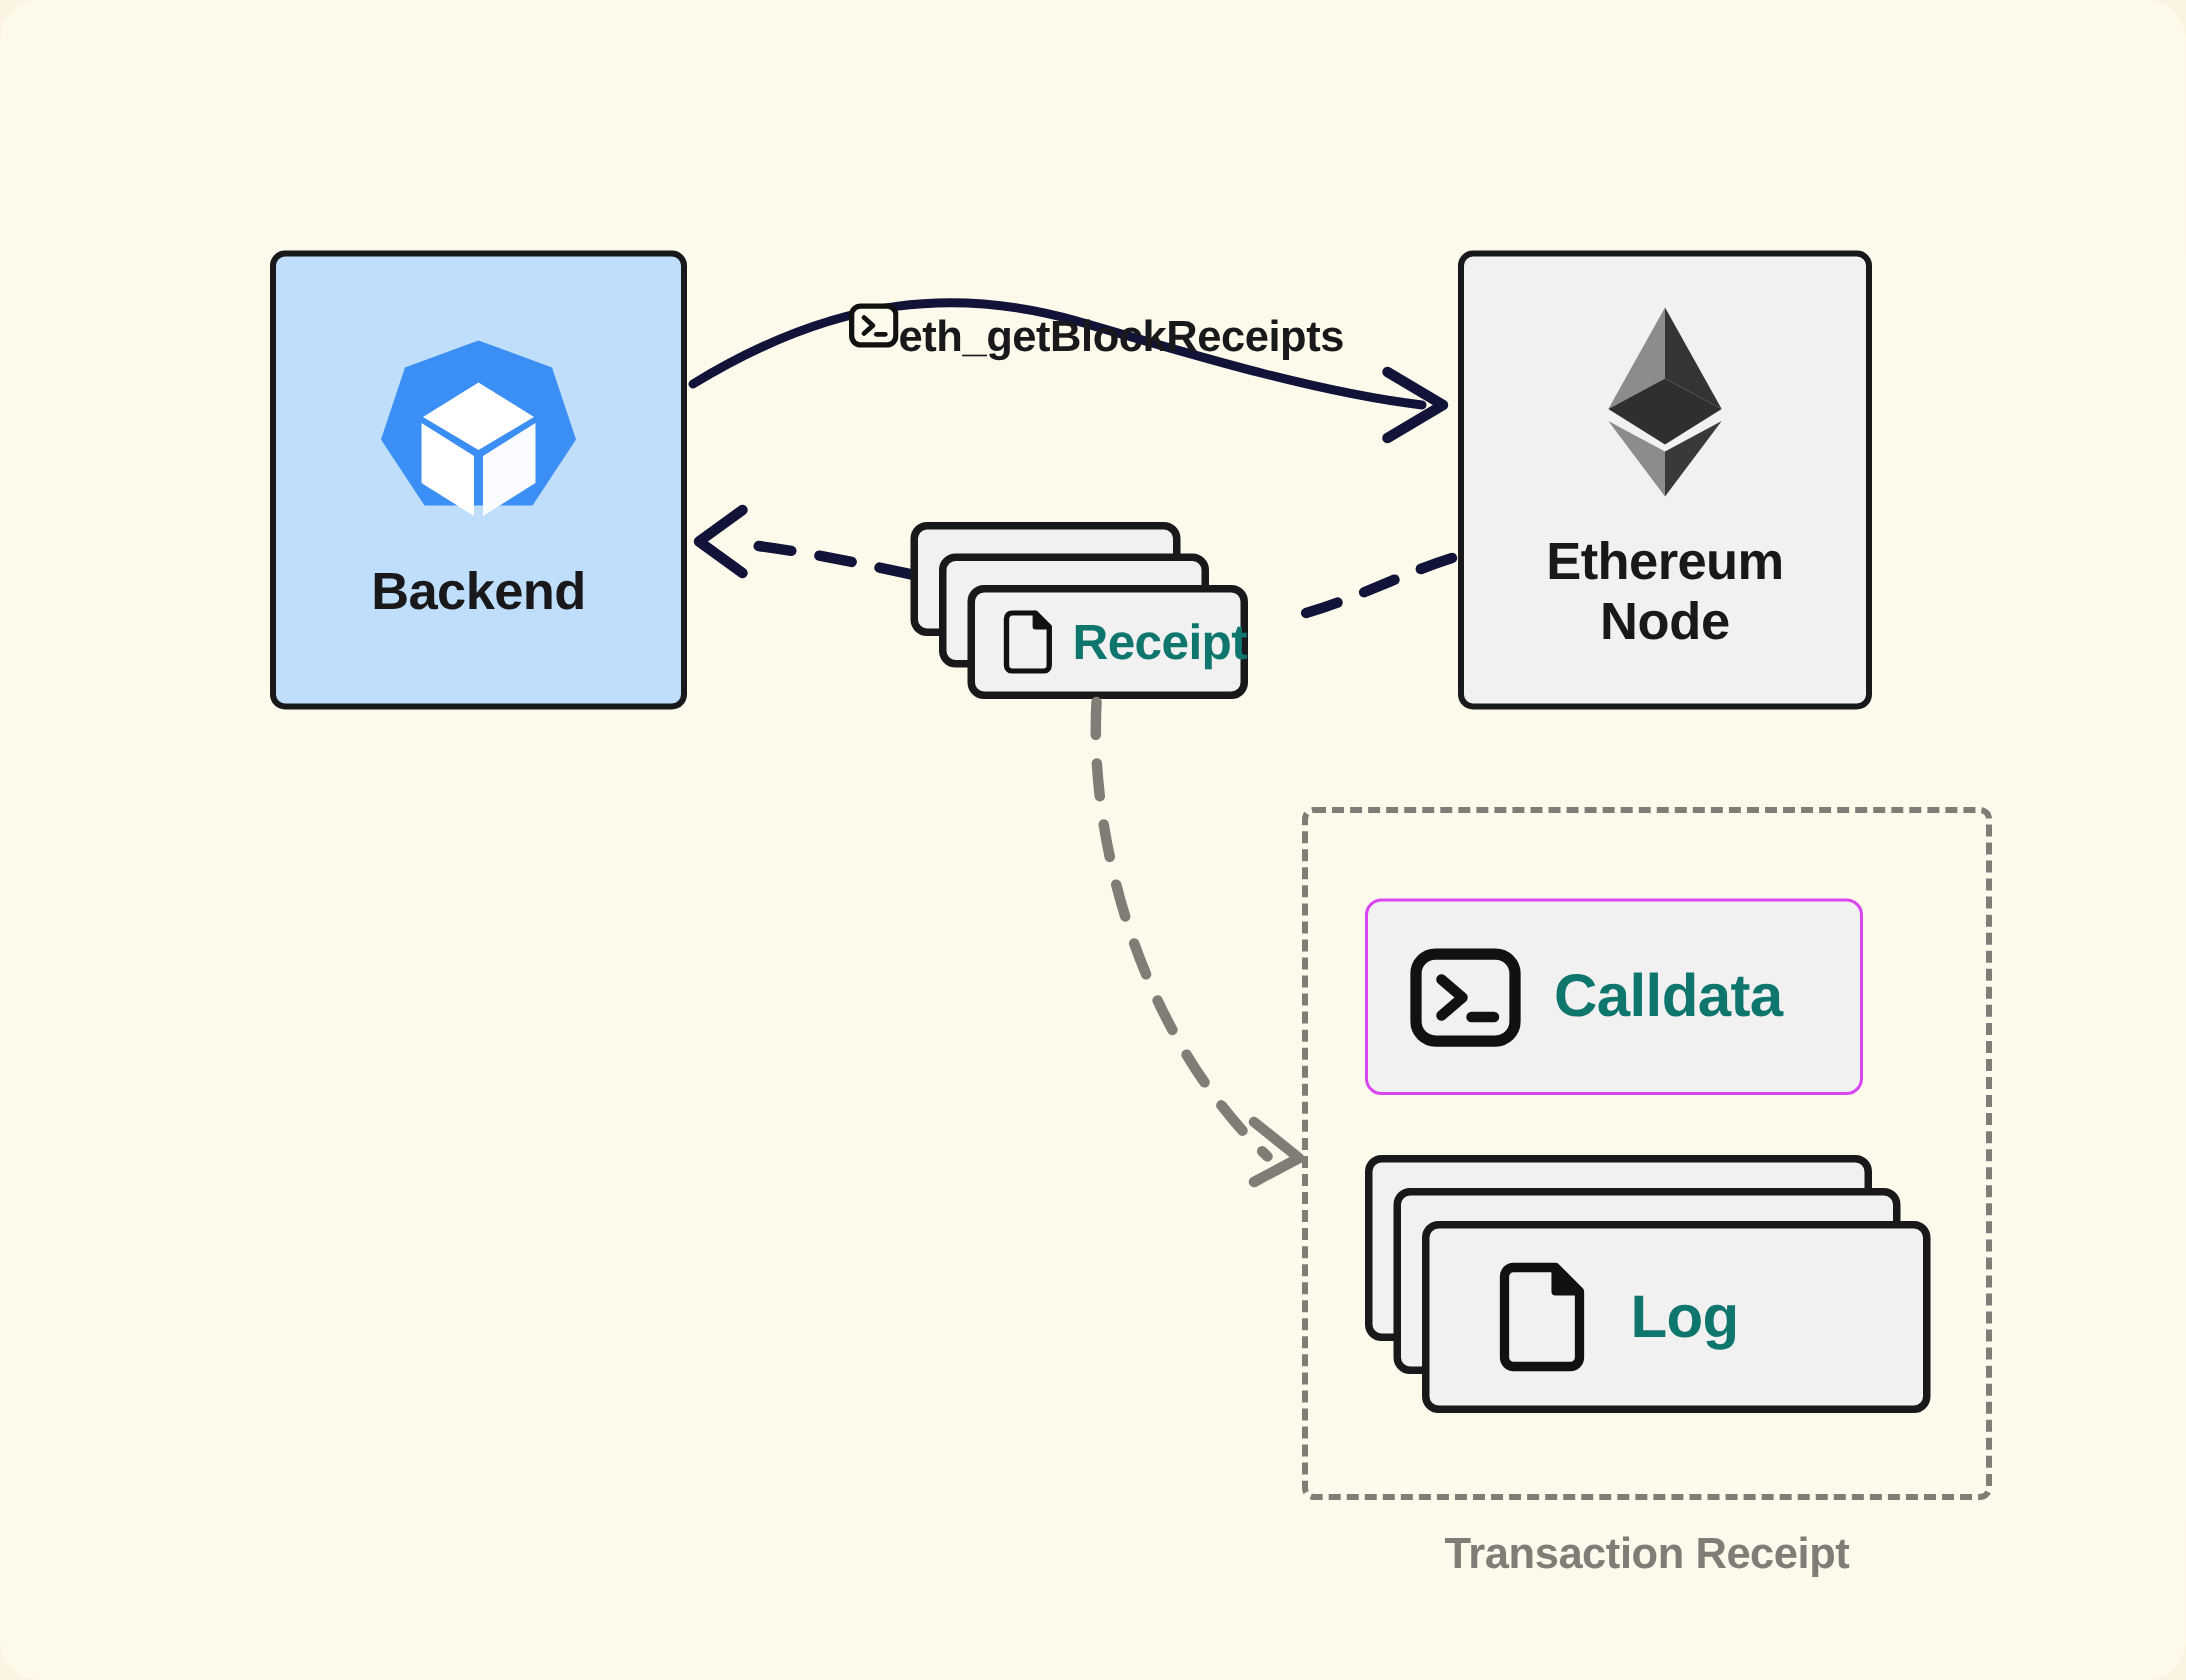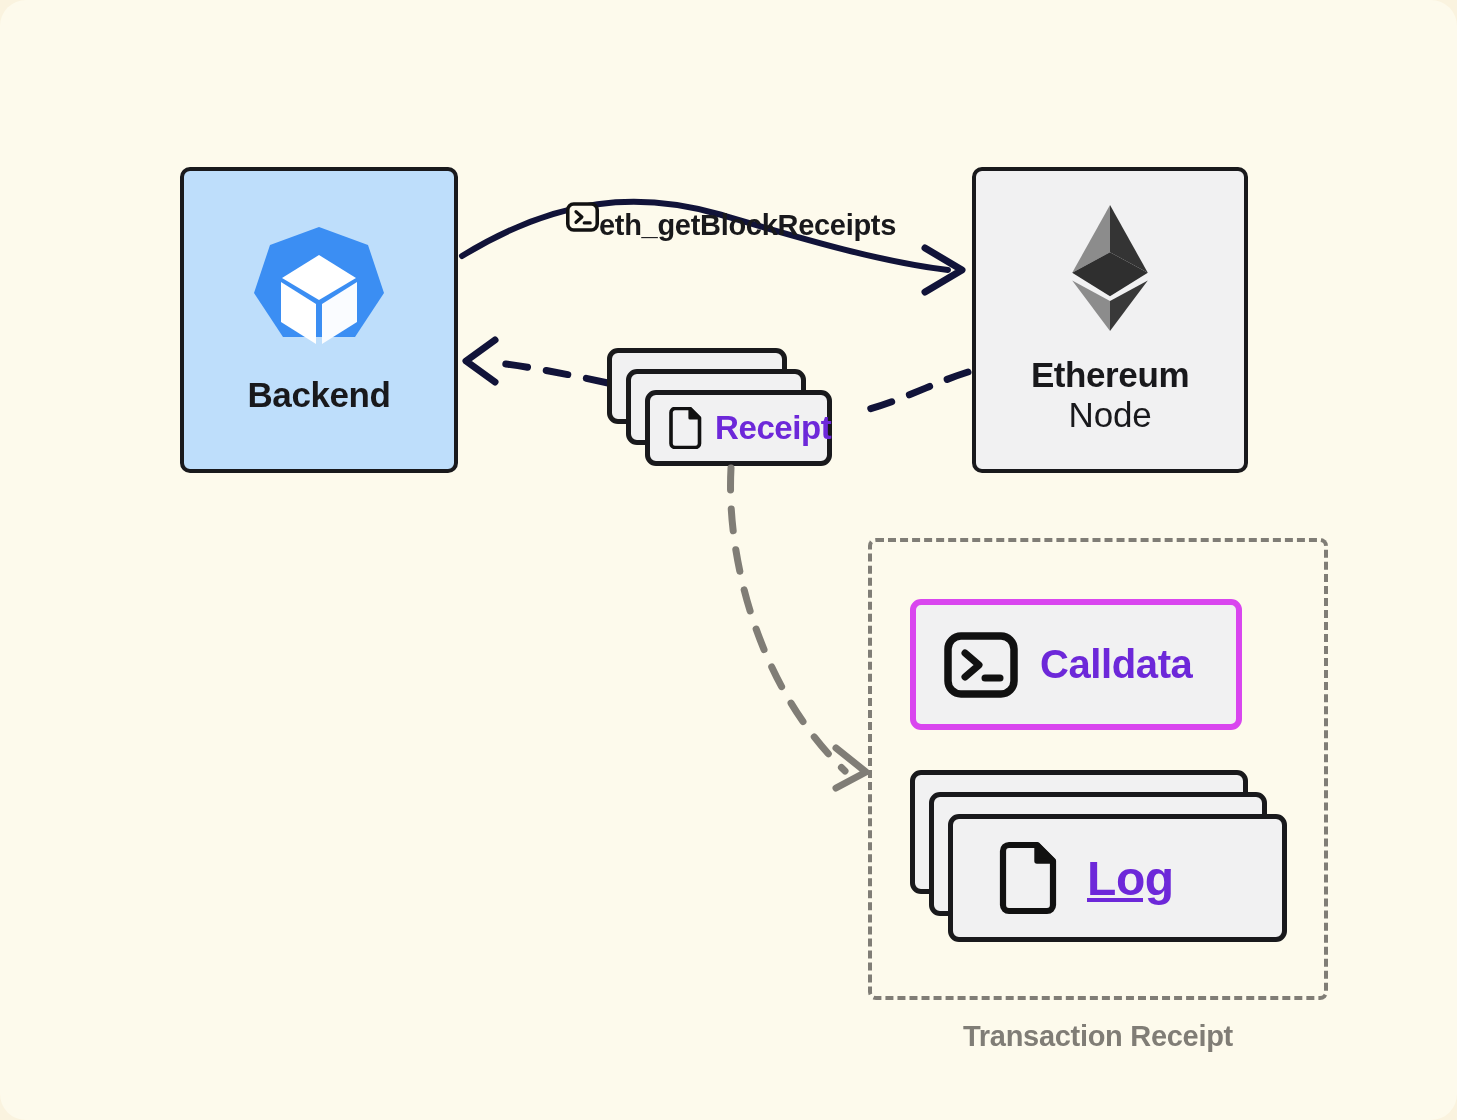"Receipt" .card-label { color: #6d28d9 -> #0f766e }
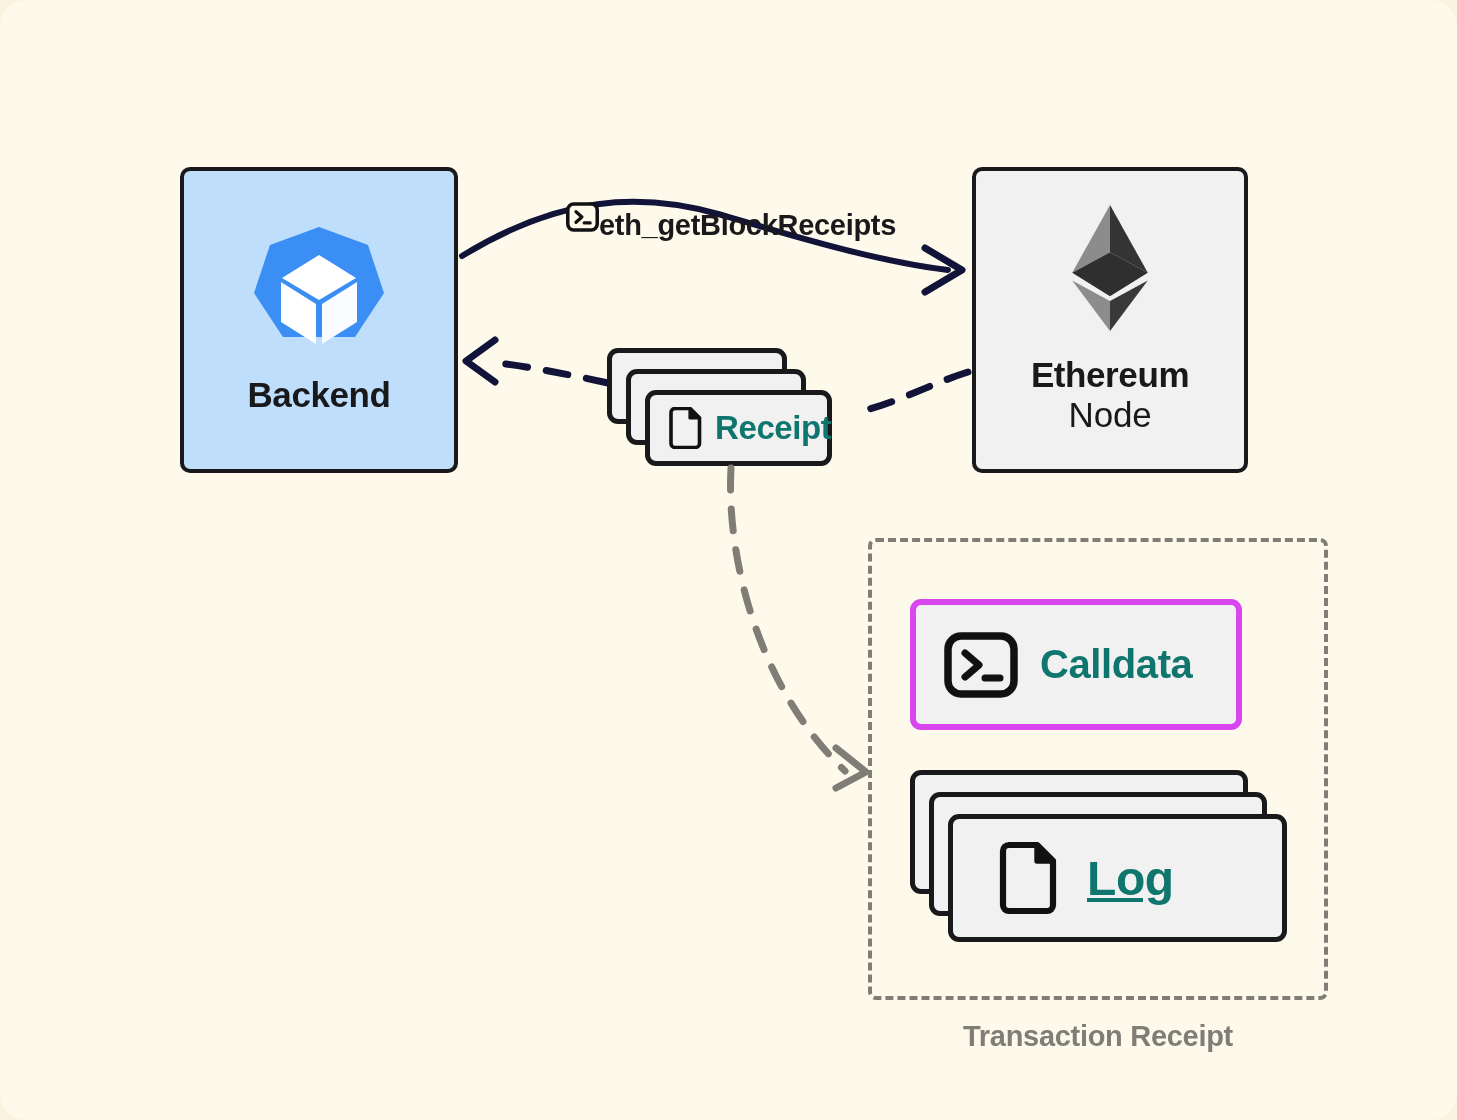"Node" .node-label-regular { font-weight: normal -> bold }
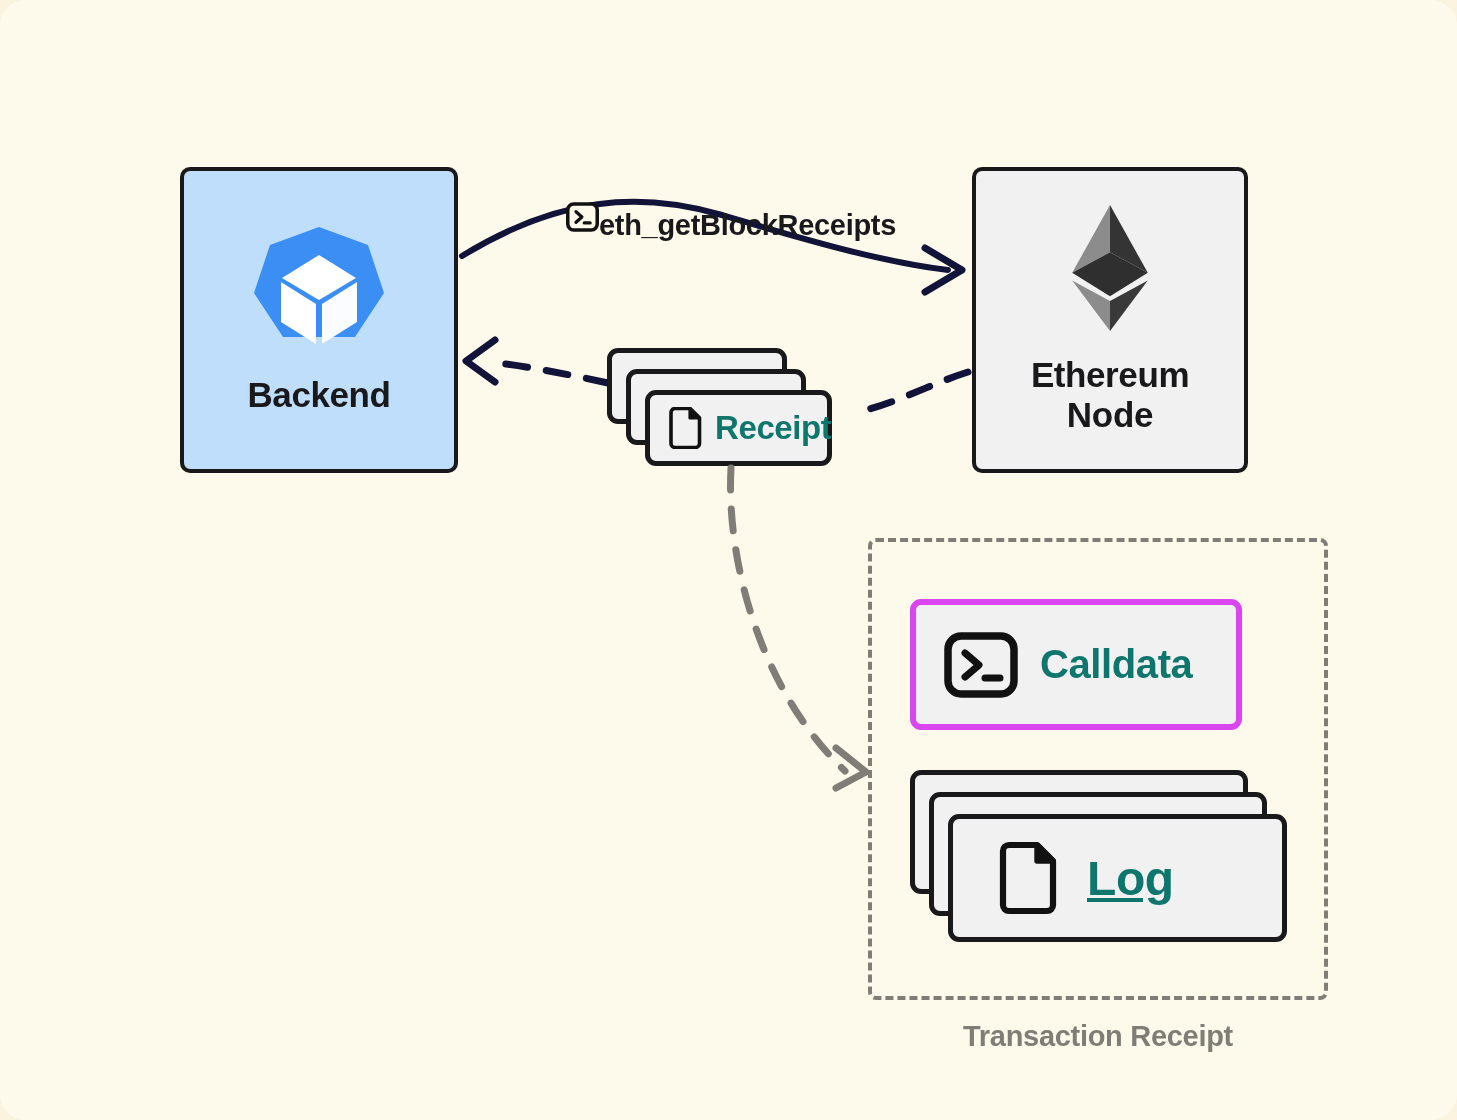"Calldata" #calldata-card { border: 6px solid #d946ef -> 2px solid #d946ef }
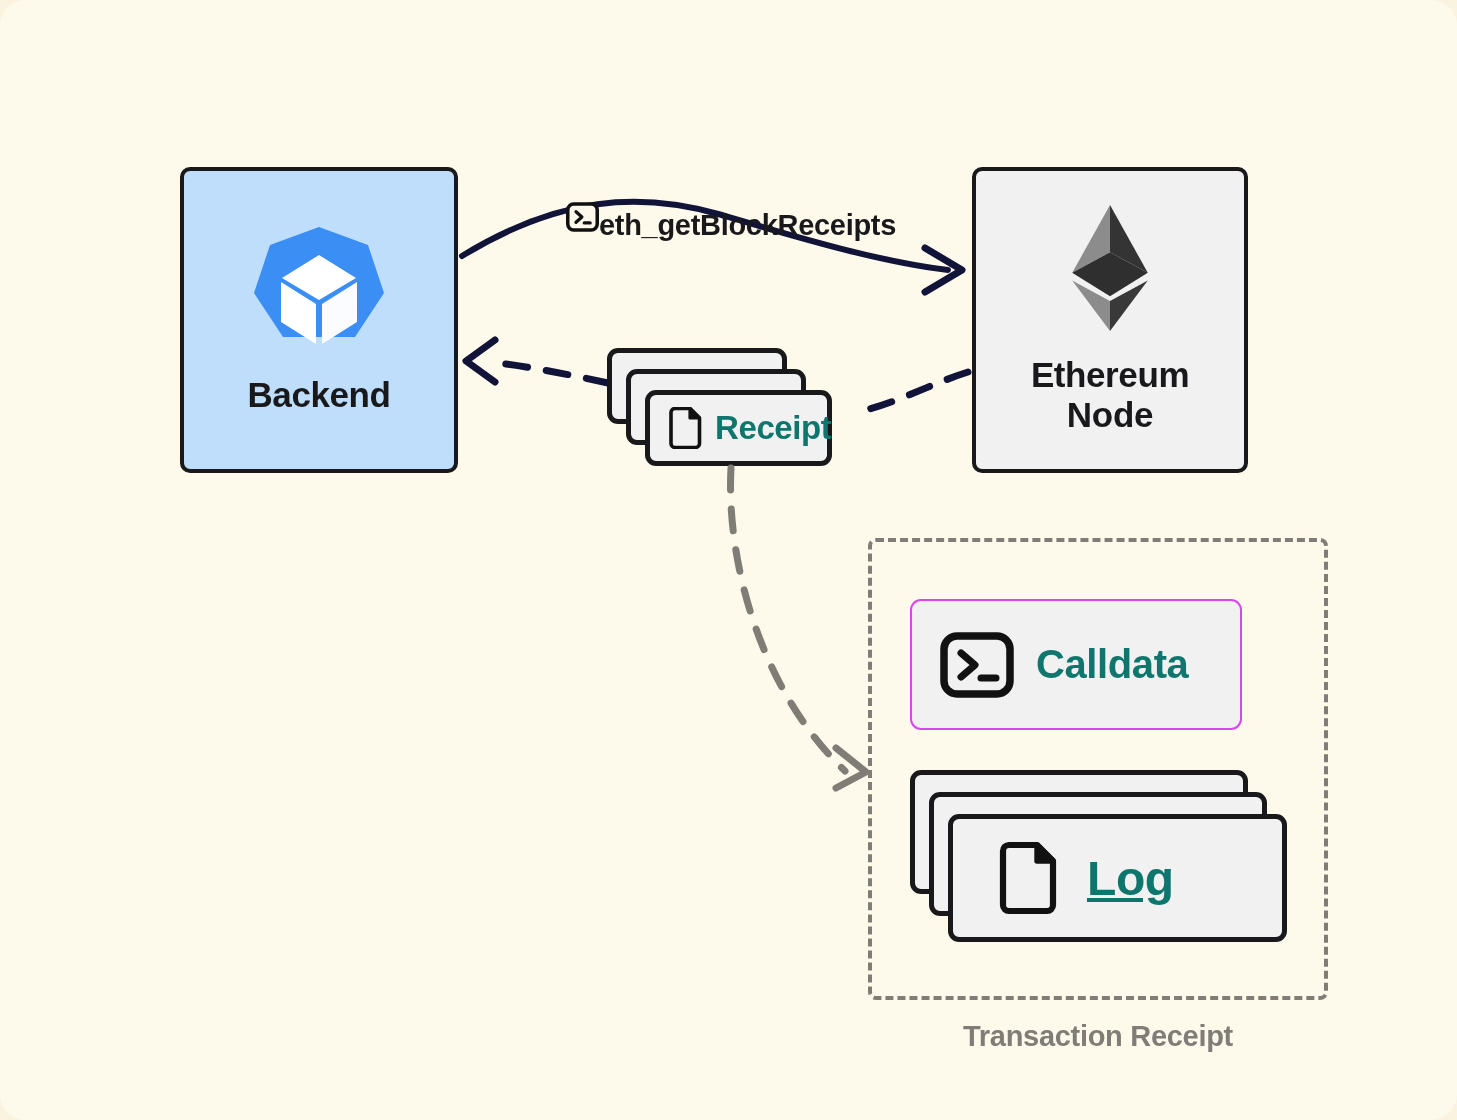"Log" #log-stack .card-label { font-size: 48px -> 40px; text-decoration: underline -> none }
